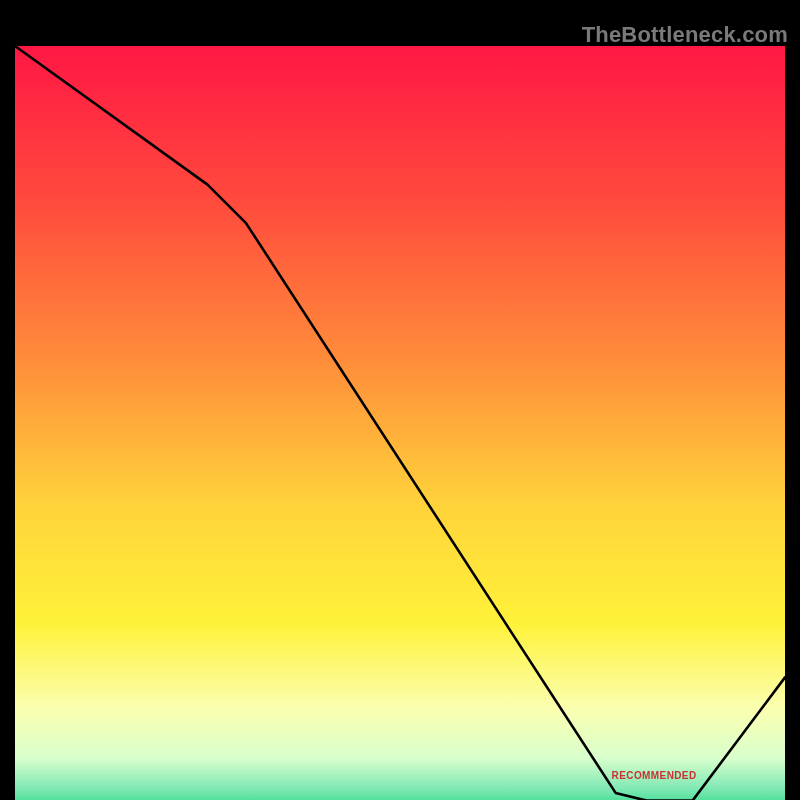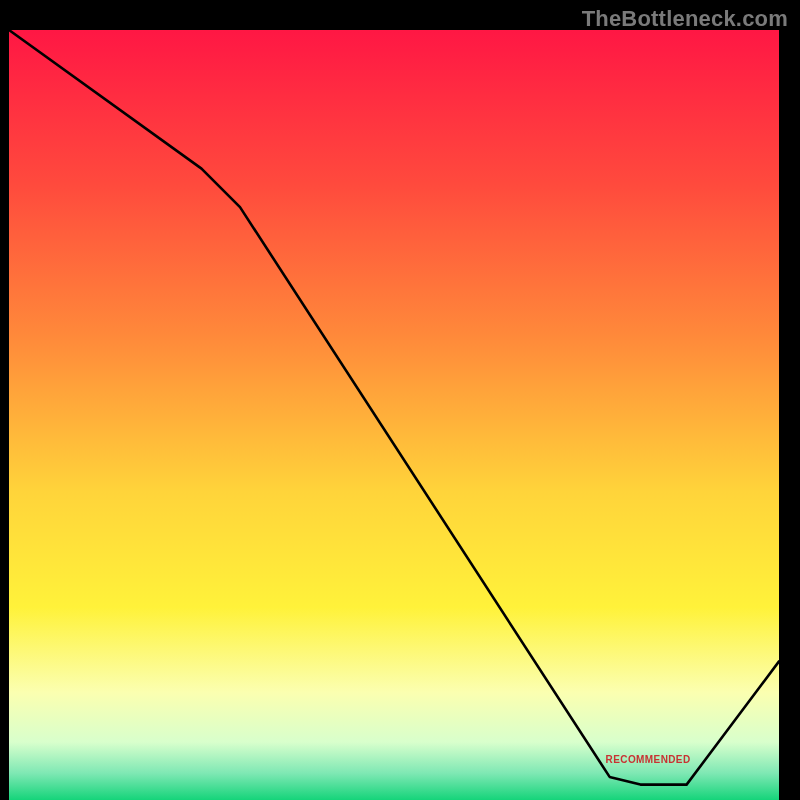"TheBottleneck.com" .stage { margin-top: none -> 16px }
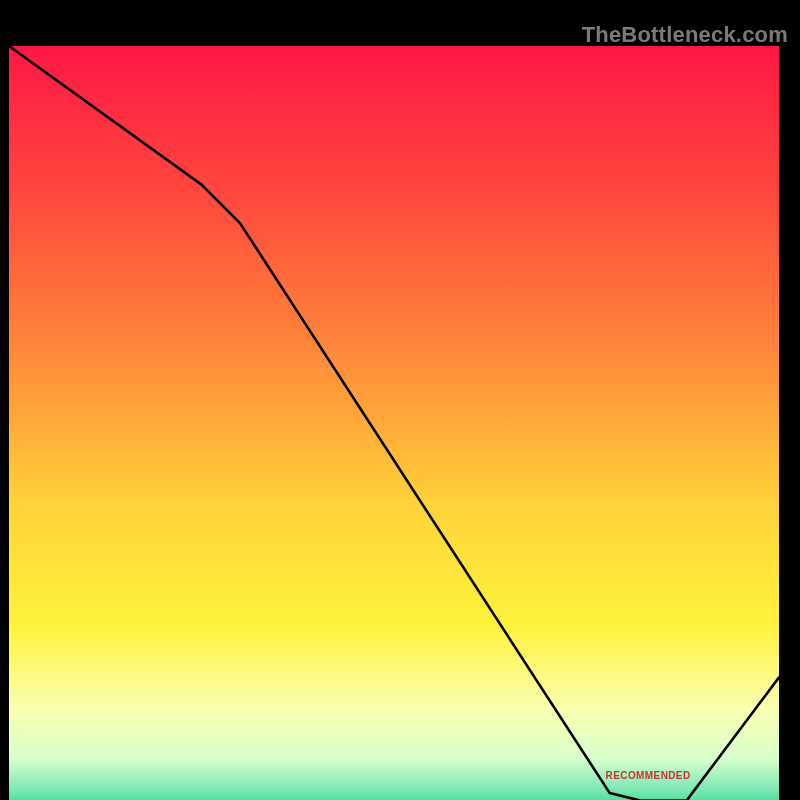"RECOMMENDED" .plot-area { left: 9px -> 15px }
